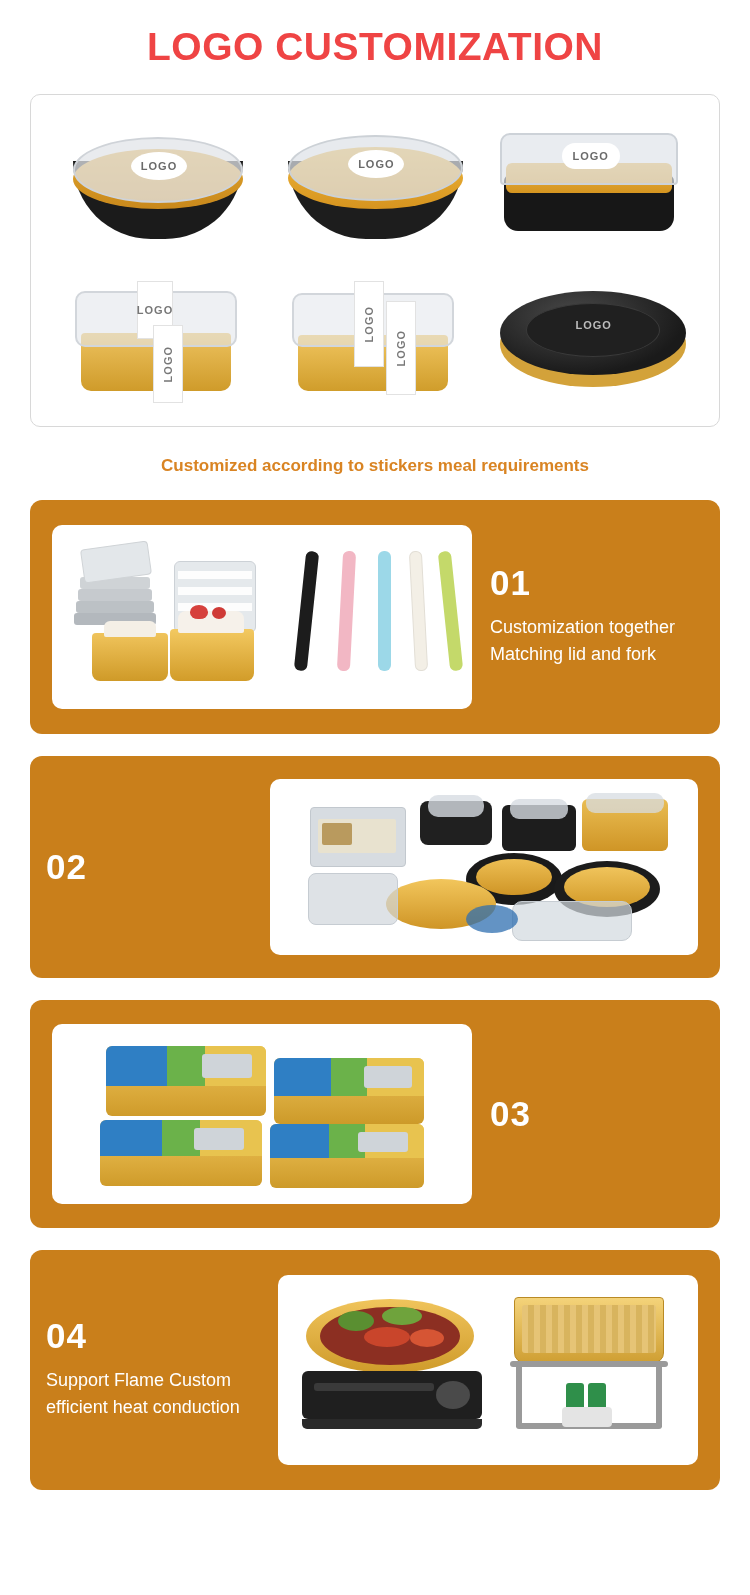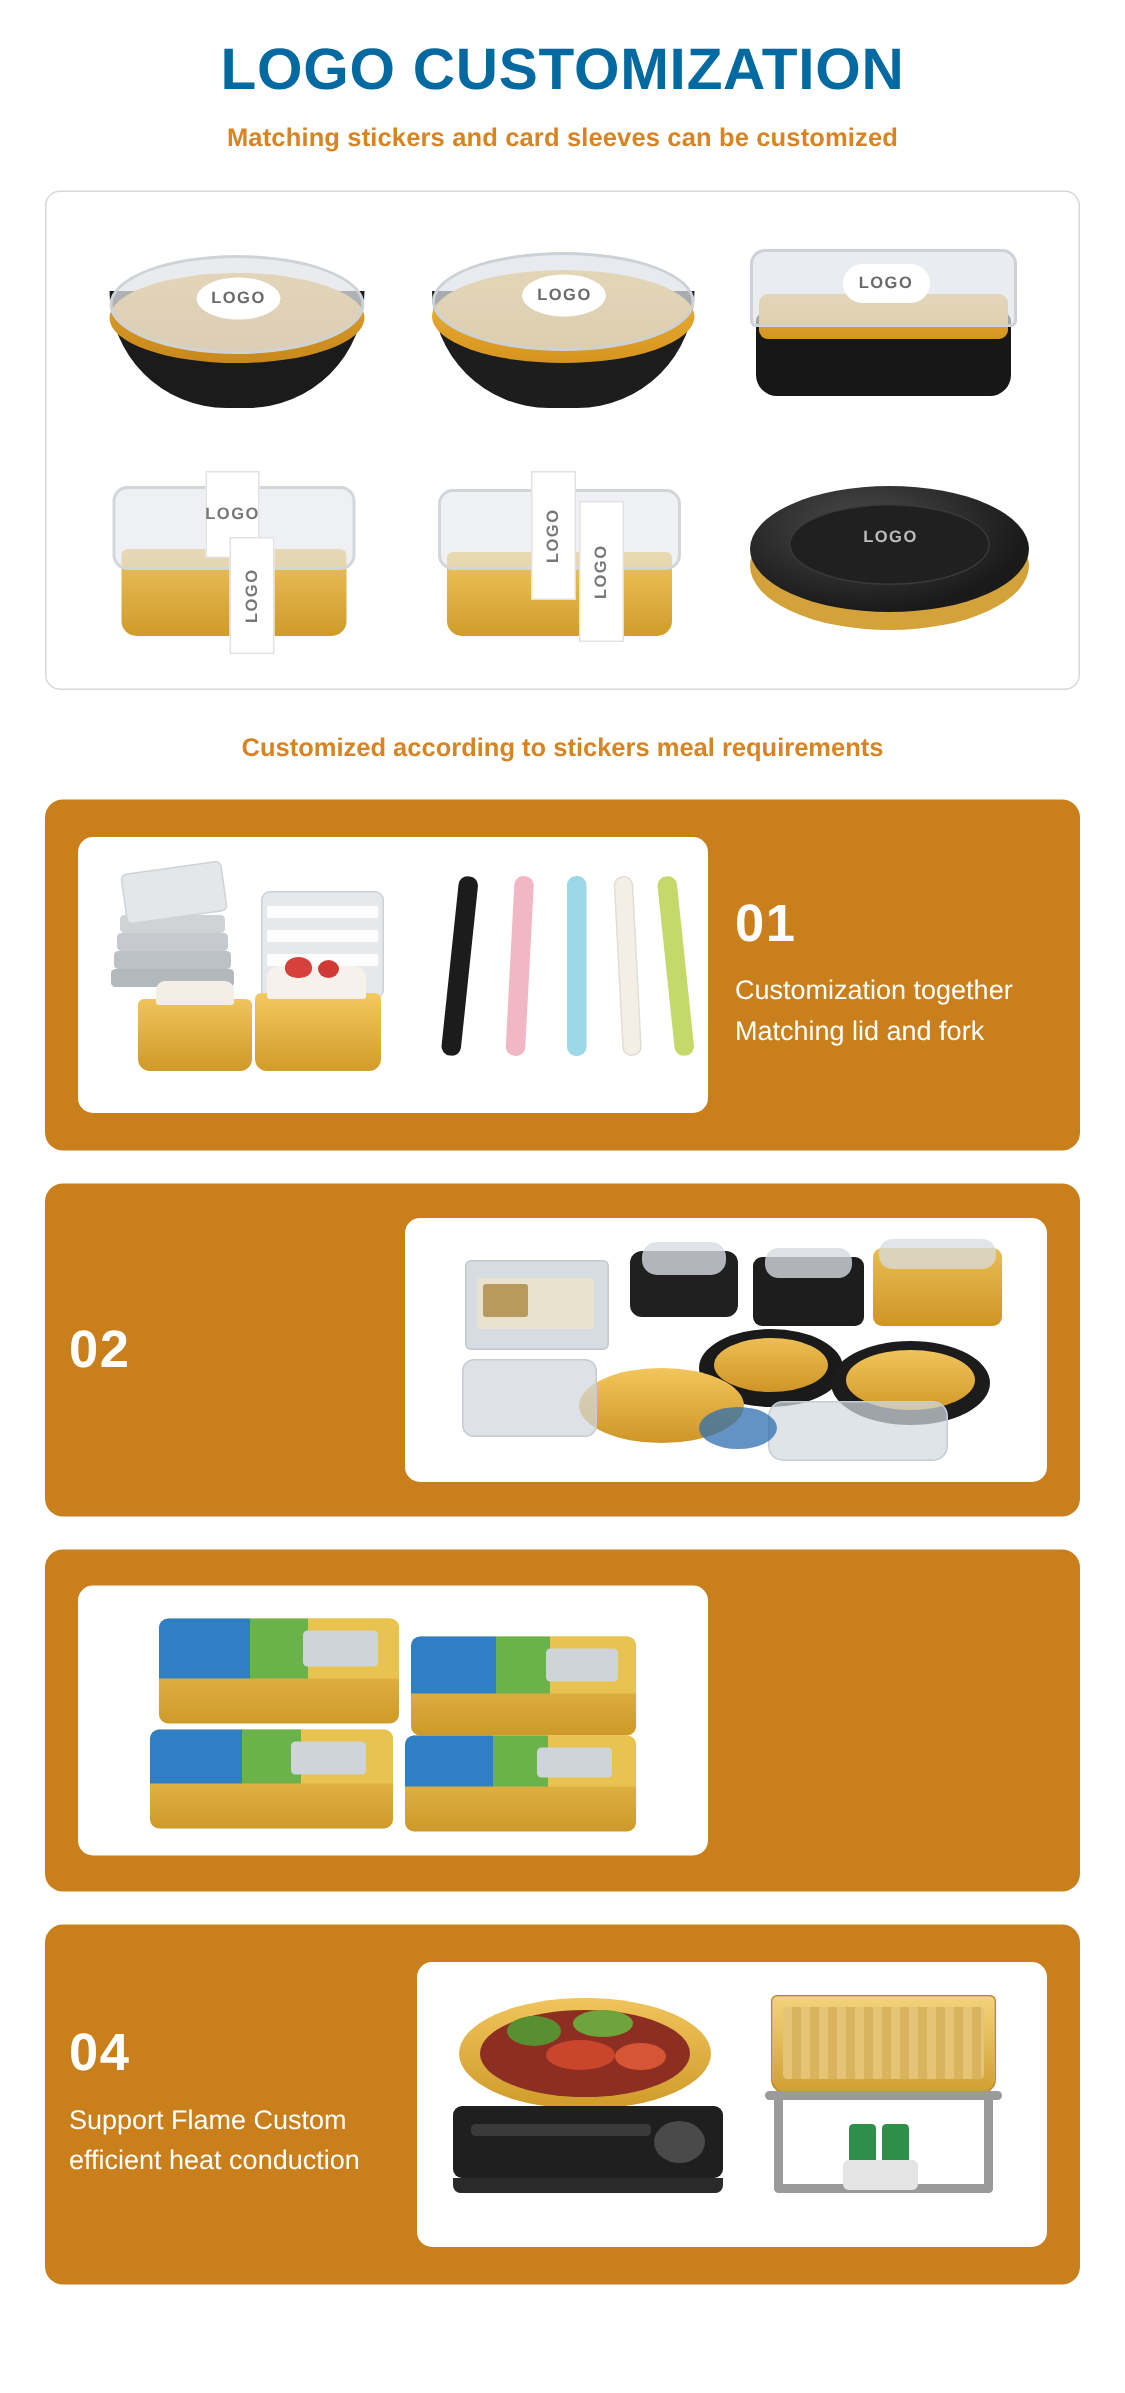"LOGO CUSTOMIZATION" .main-title { color: #0369a1 -> #ef4444 }
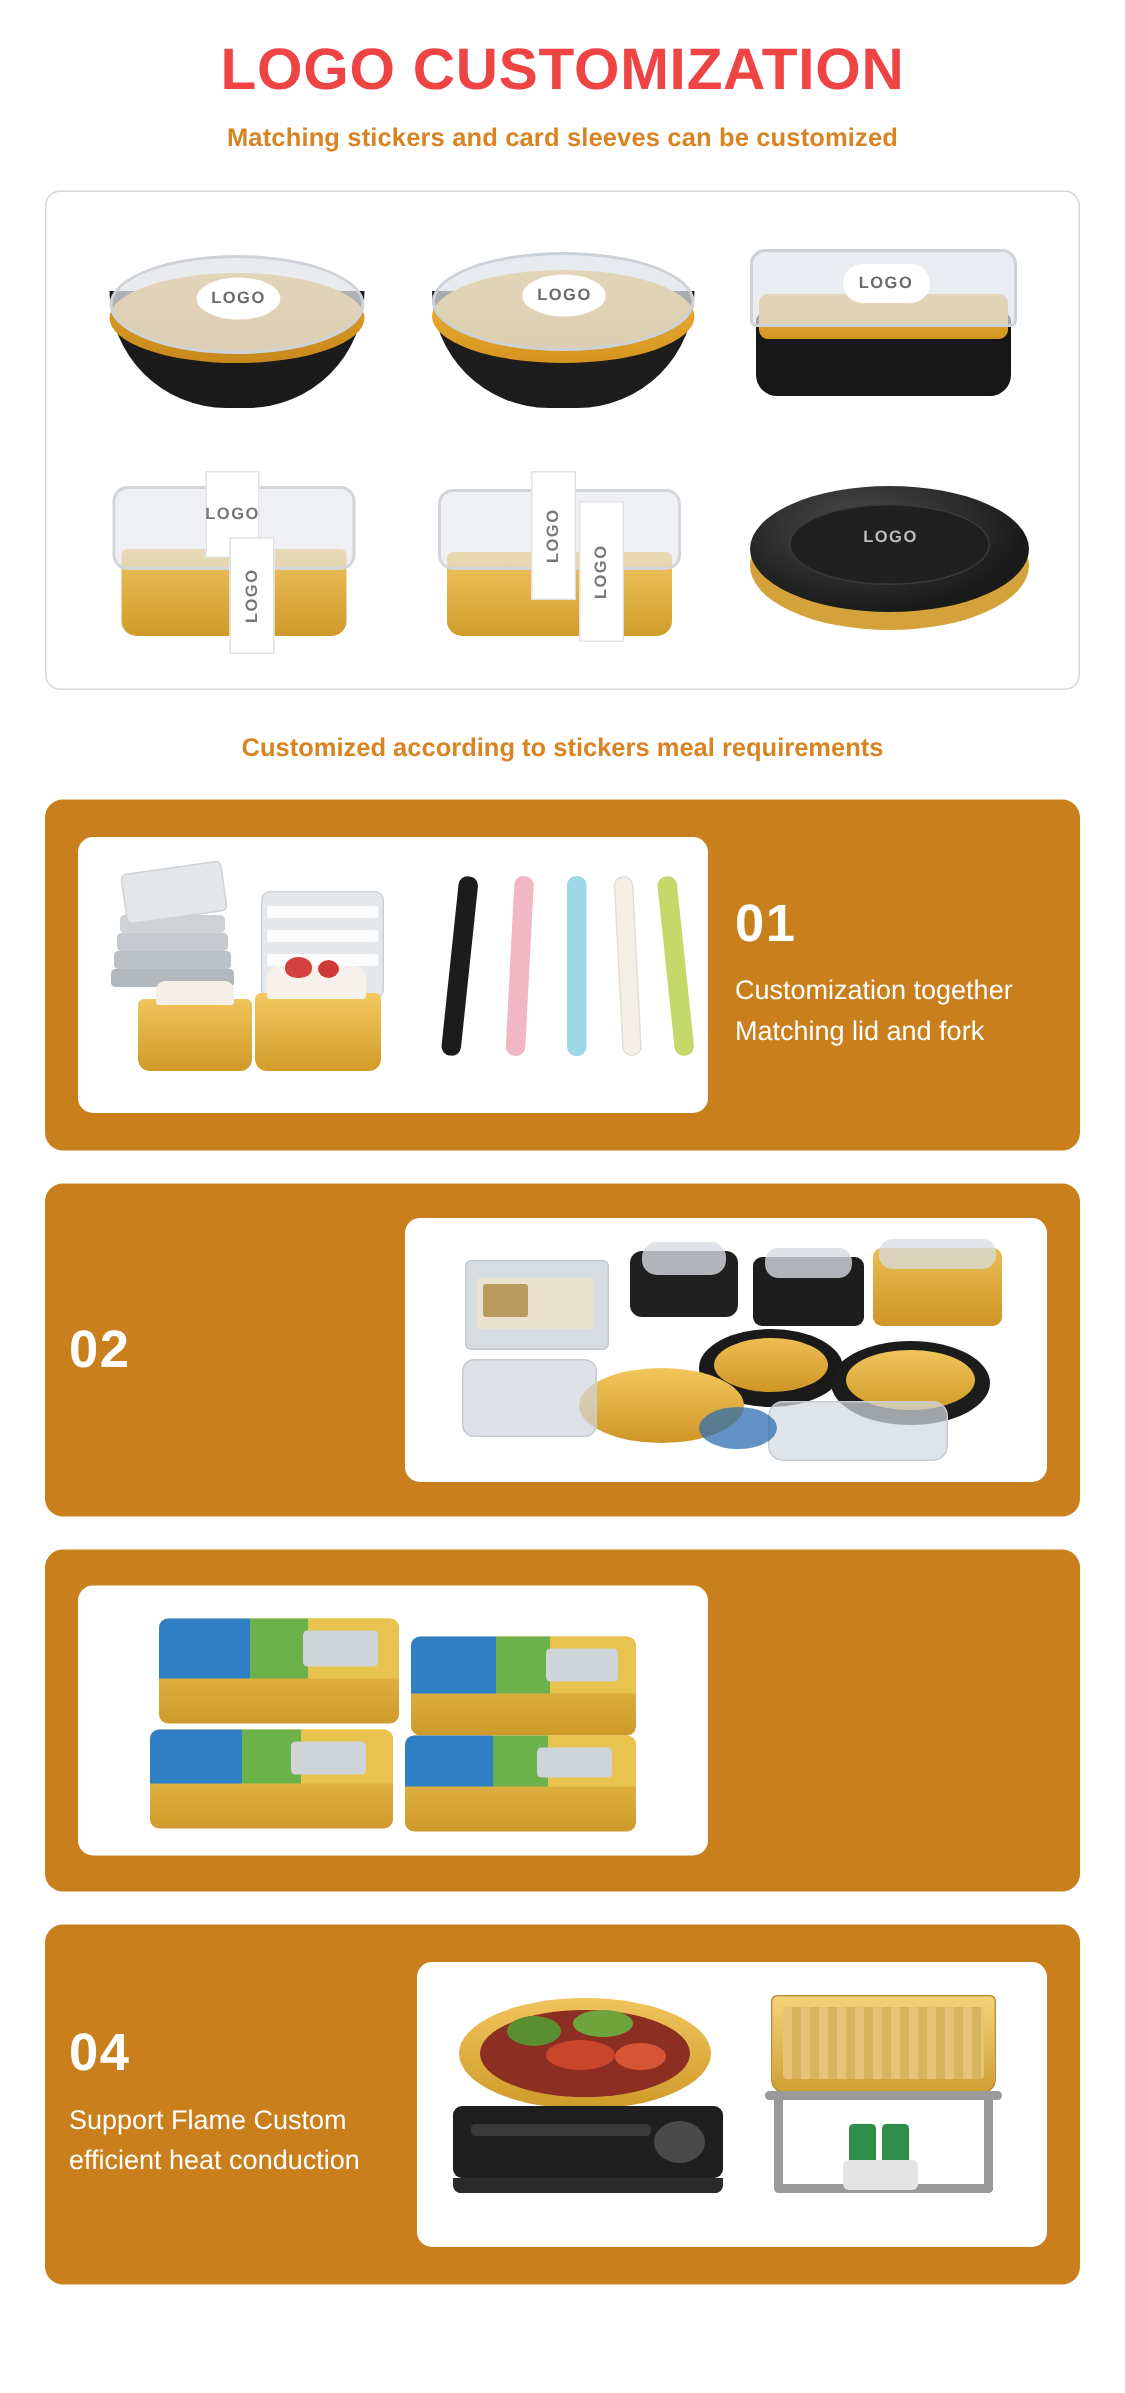"Matching stickers and card sleeves" div.sub-title { html: <div>Matching stickers and card sleeves can be customized</div> -> none }
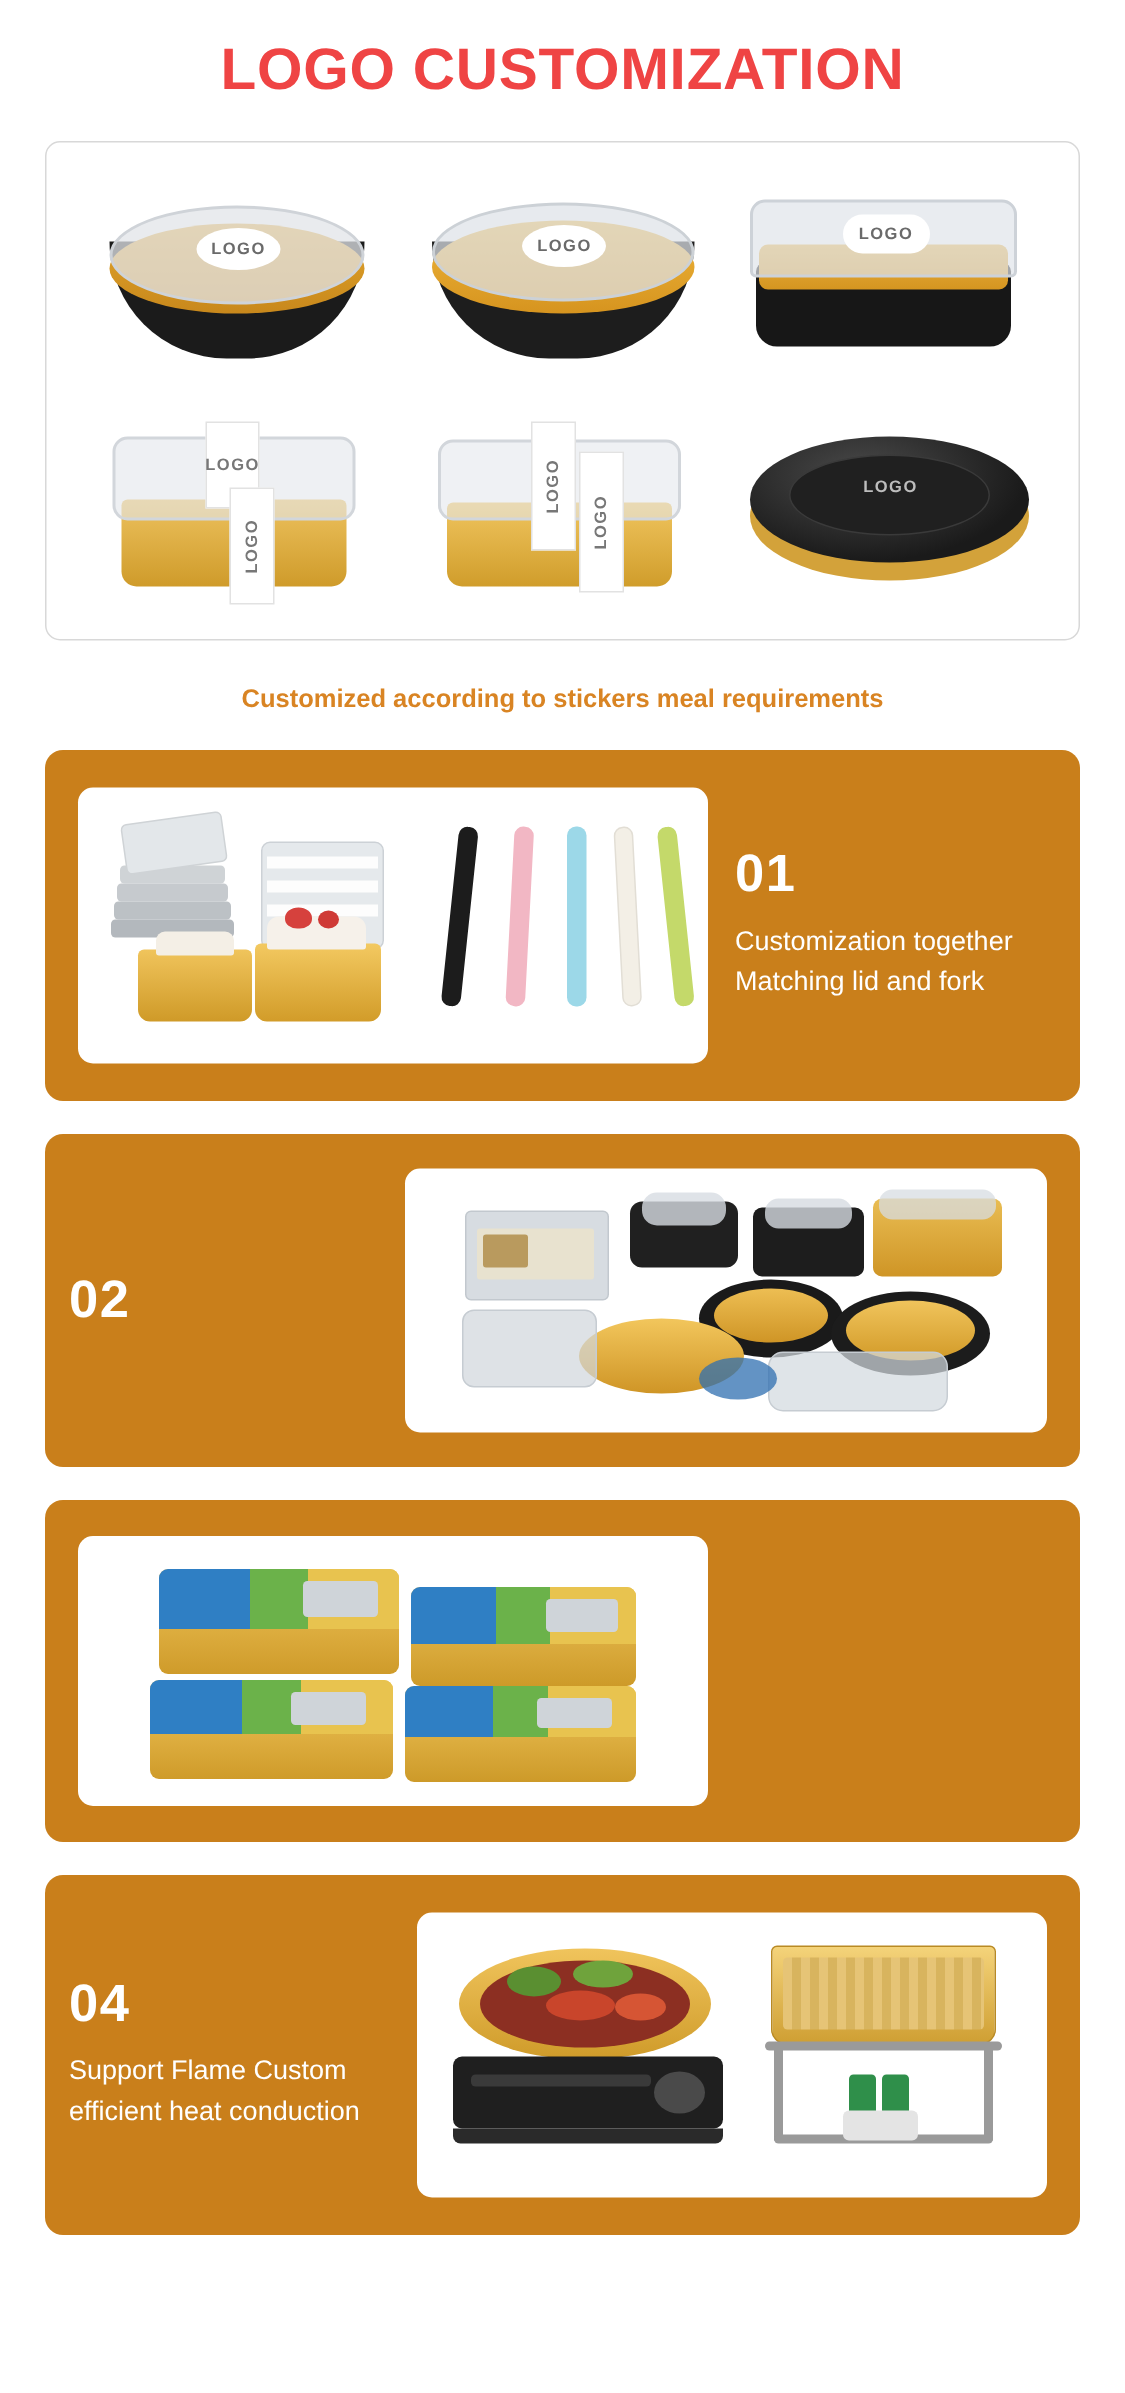"03" div.num { html: none -> <div>03</div> }
